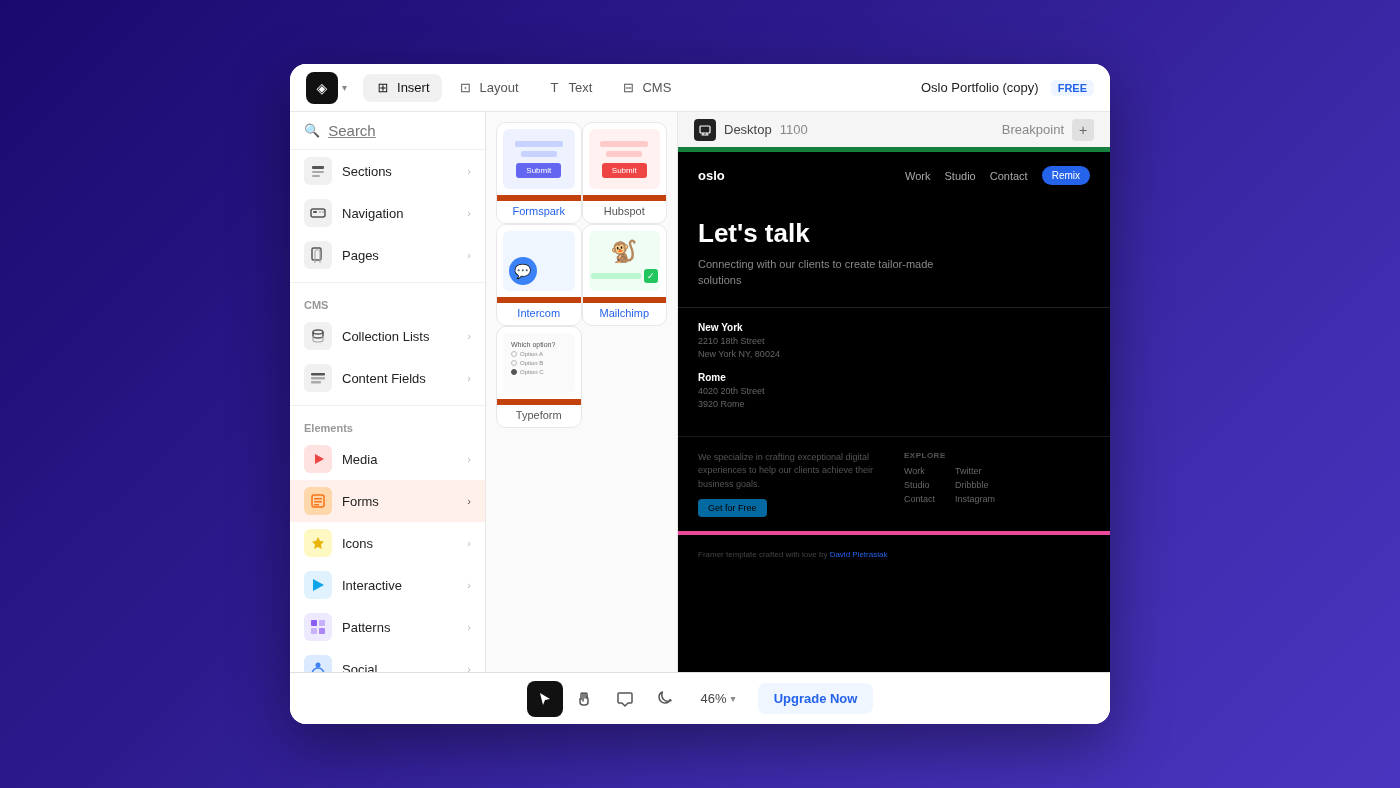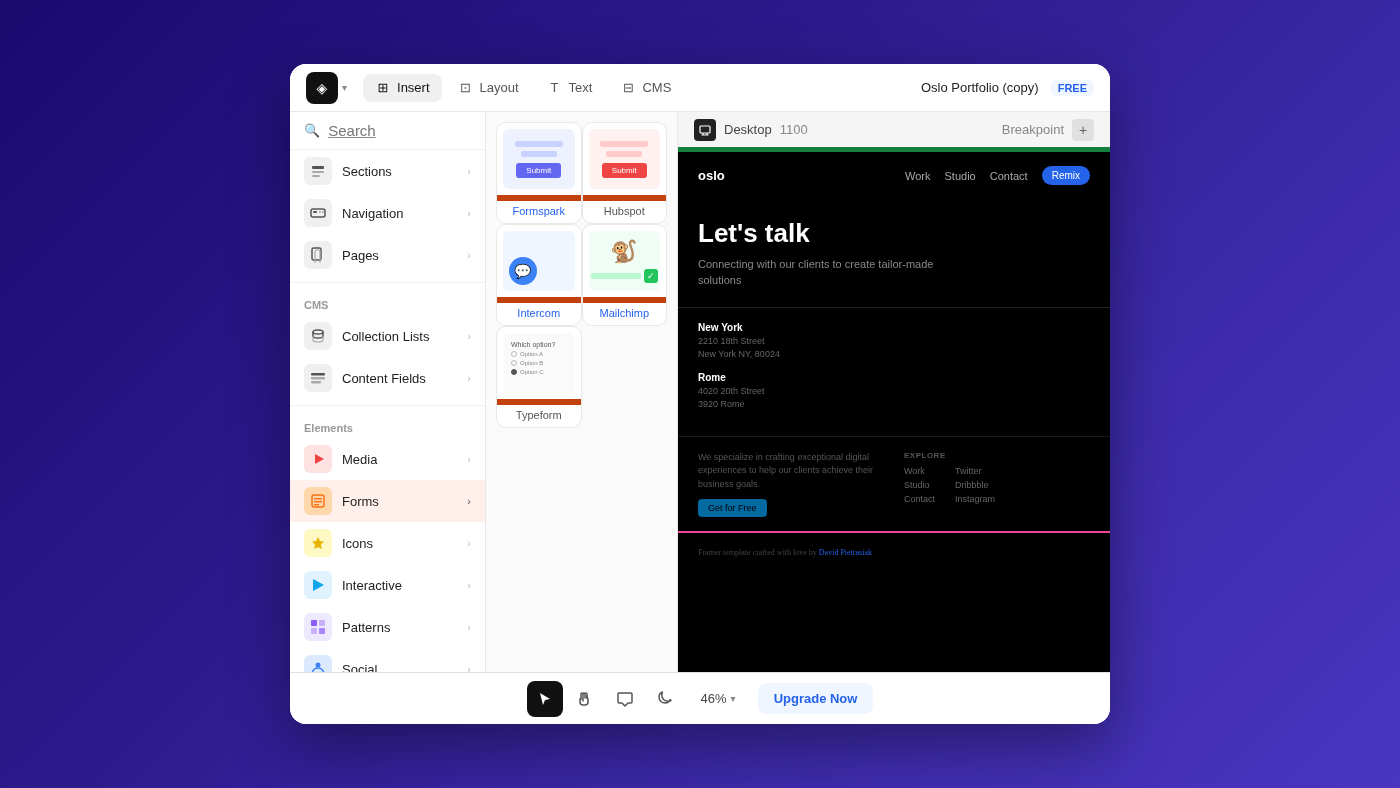"Framer template crafted with love" .oslo-credit { border-top: 2px solid #ec4899 -> 4px solid #ec4899; font-family: Liberation Serif, serif -> none }
